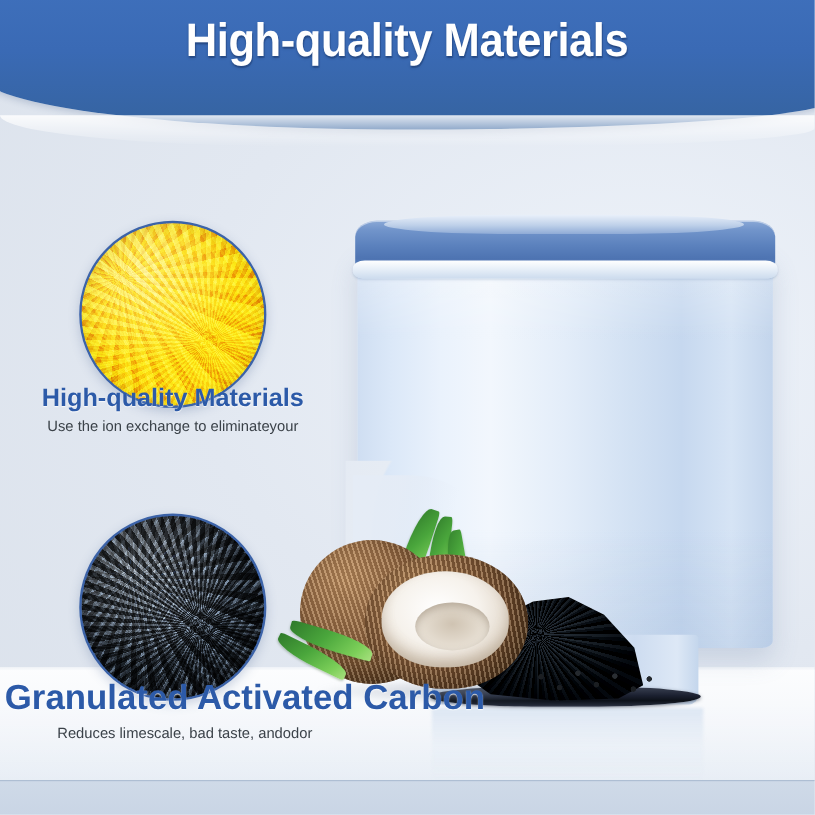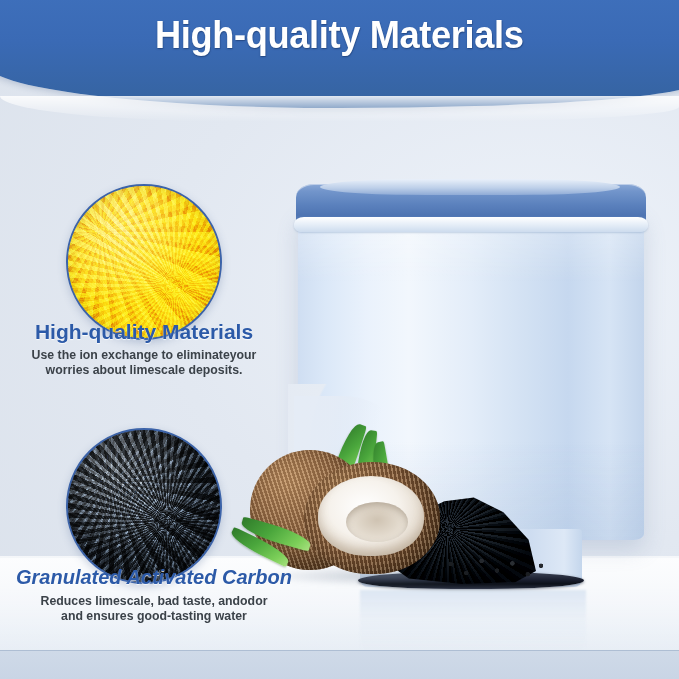"Use the ion exchange to" .cap-sub { font-weight: bold -> none }
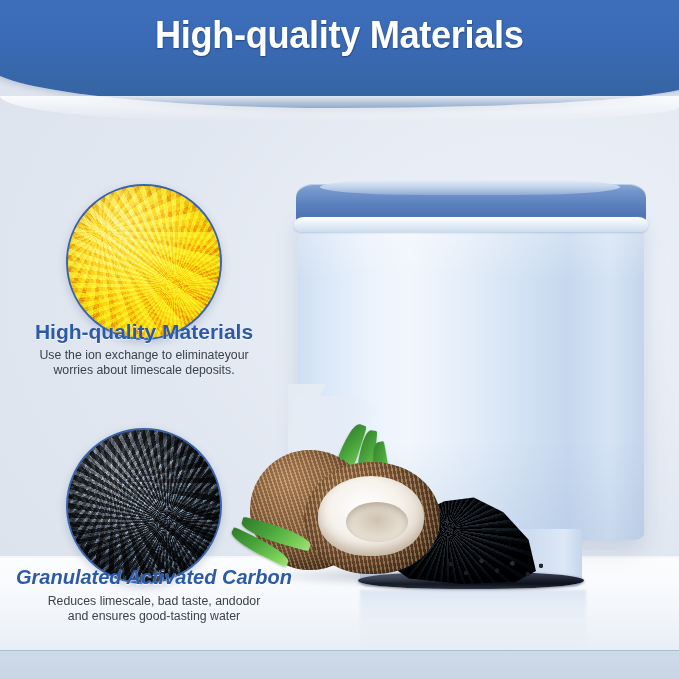"worries about limescale deposits." span { html: <span>worries about limescale deposits.</span> -> none }
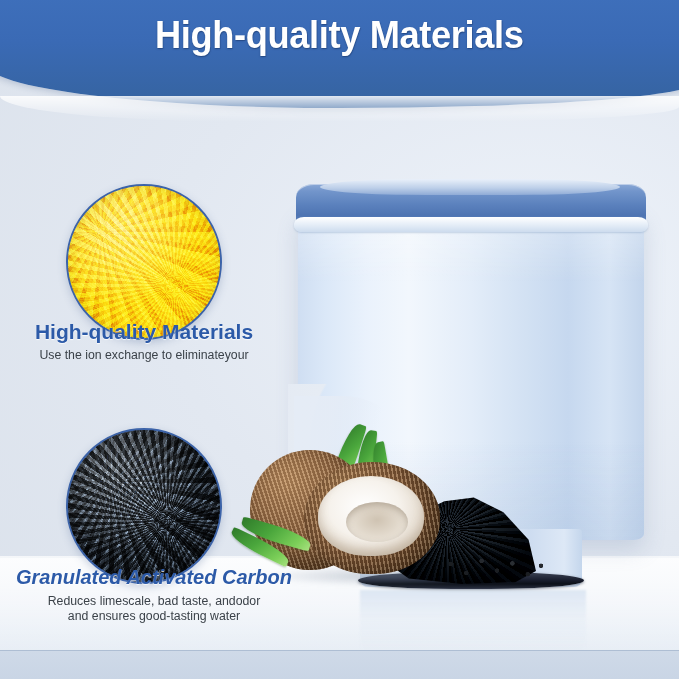"Granulated Activated Carbon" .caption-2 .cap-title { font-size: 20px -> 29px; font-style: italic -> none }
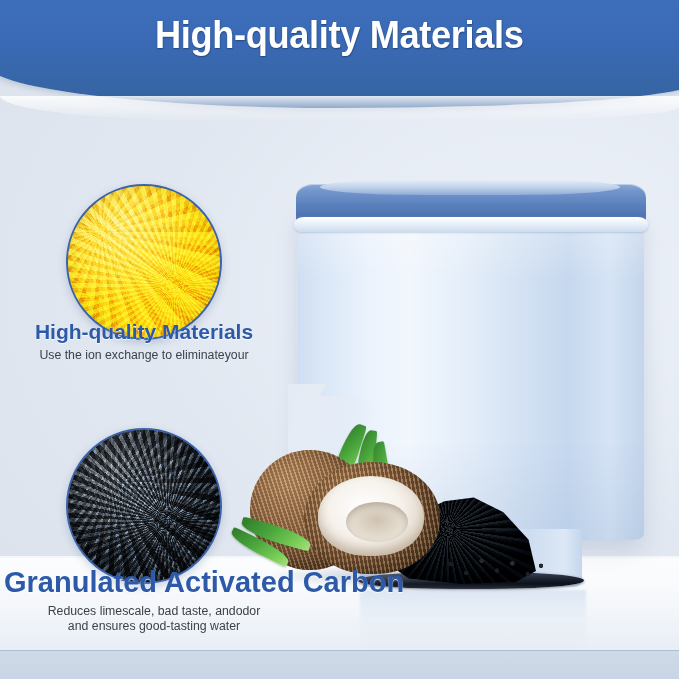"and ensures good-tasting water" span { html: <span>and ensures good-tasting water</span> -> none }
